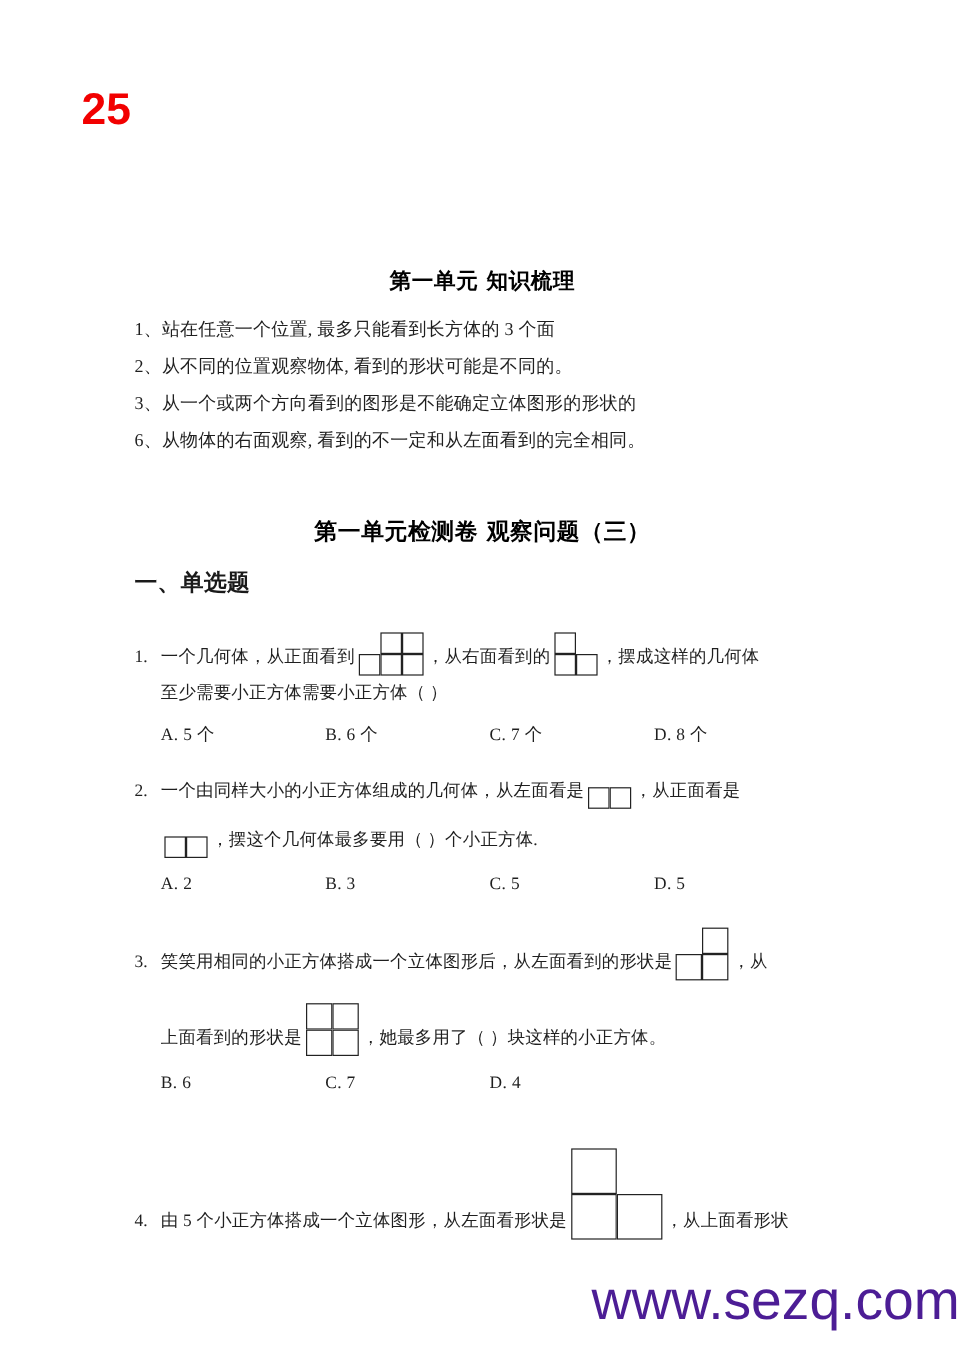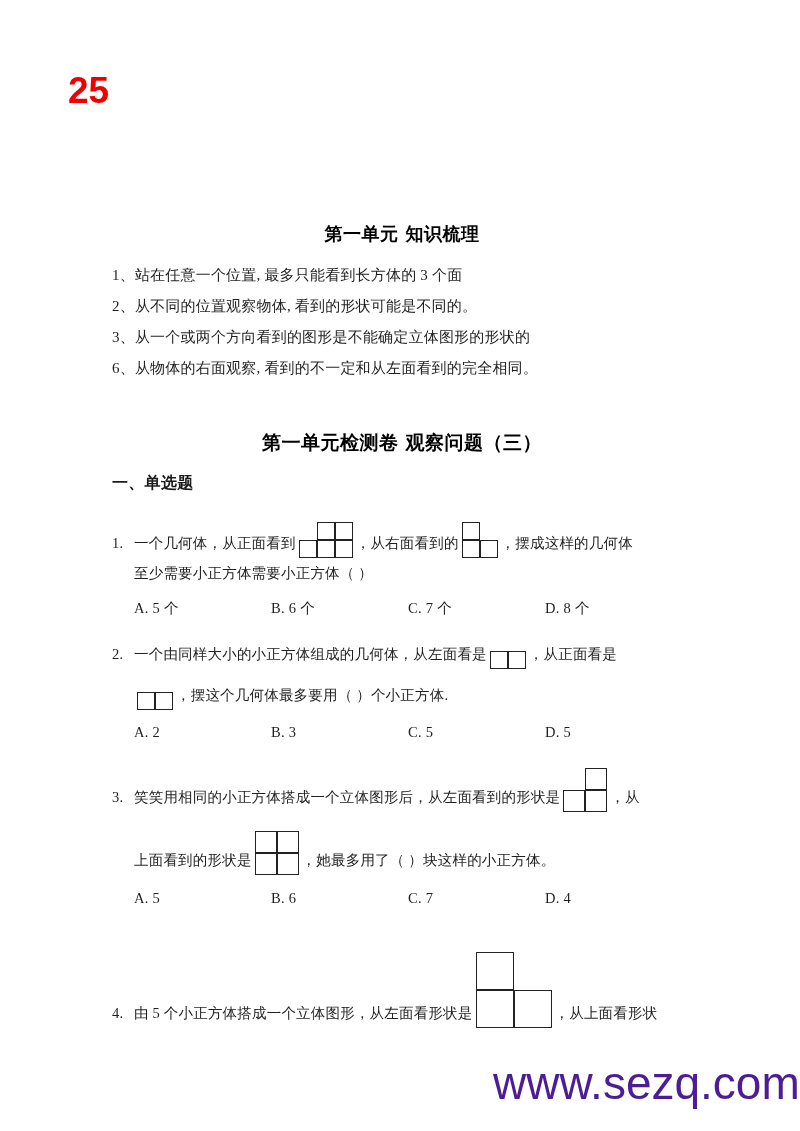"一、单选题" .part-label { font-size: 16px -> 19px }
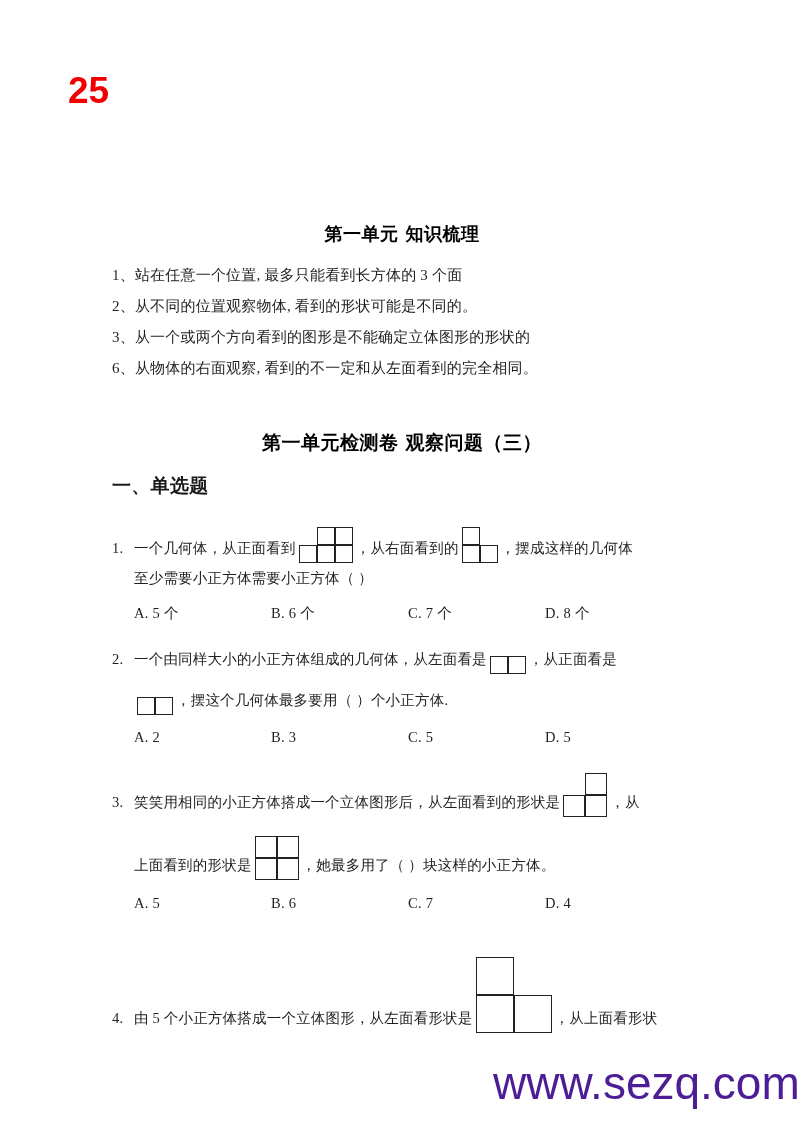"A. 5" span.option { html: <span>A. 5</span> -> none }
